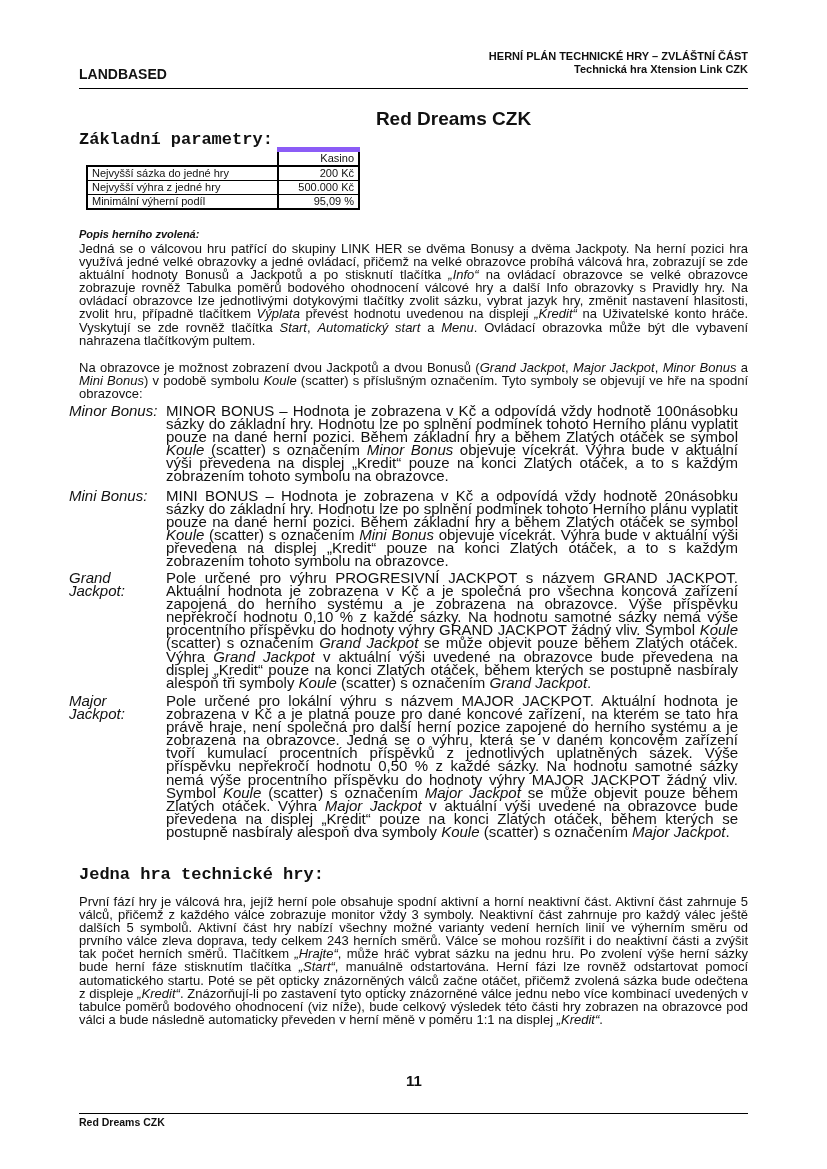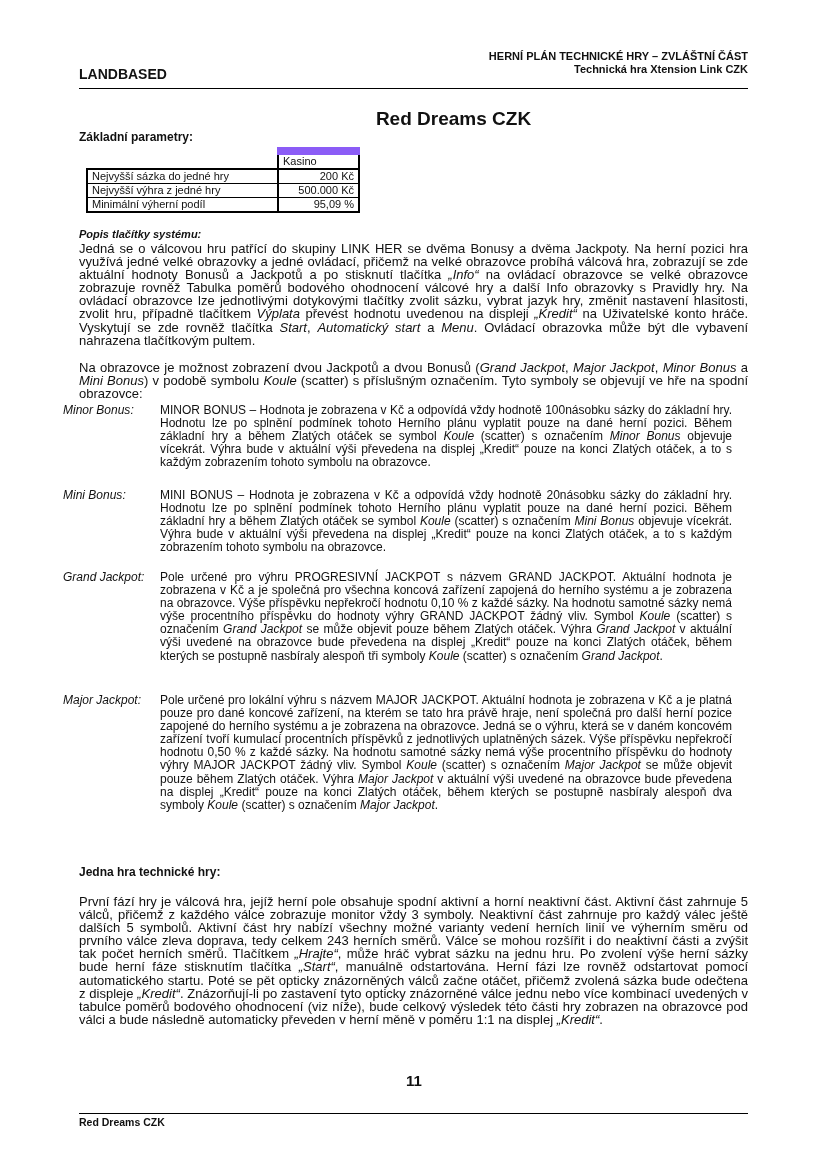"Základní parametry:" .section-h { font-family: none -> Liberation Mono, monospace; font-size: 12px -> 17px }
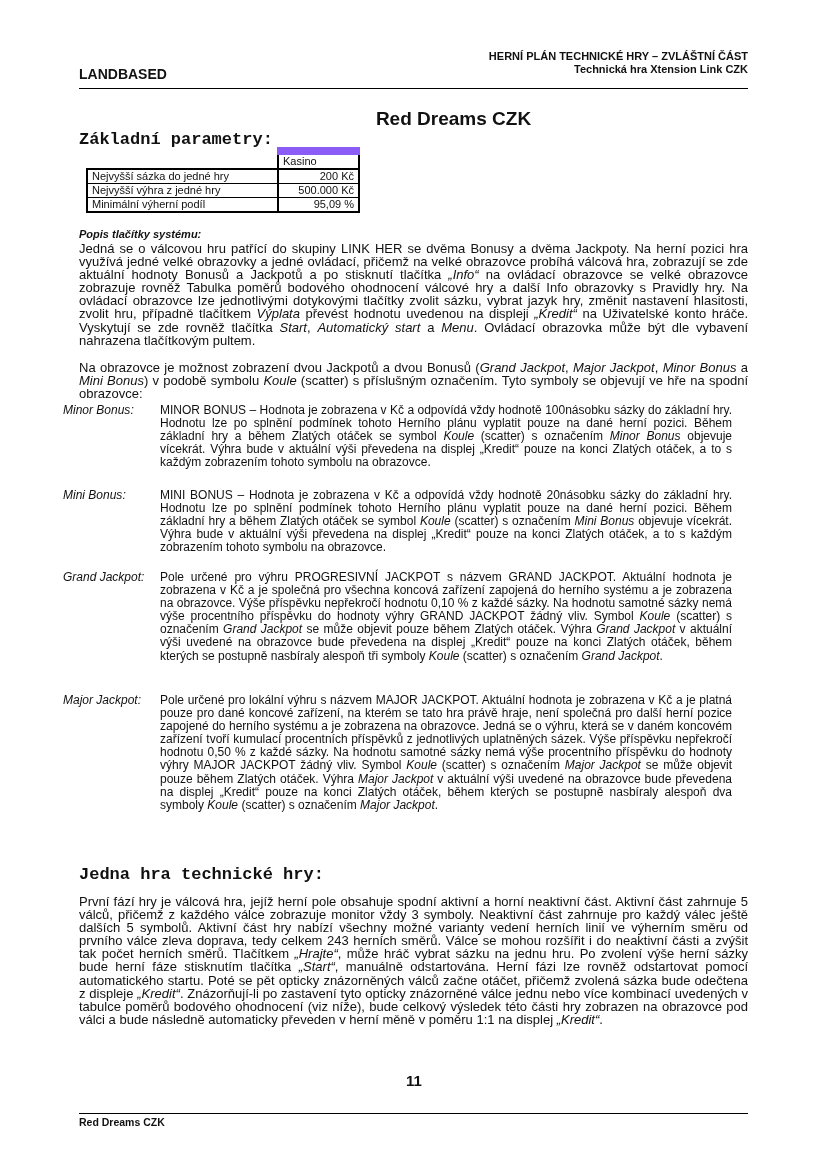"Kasino" table.params tr.head td.val { border-top: 8px solid #8b5cf6 -> 5px solid #8b5cf6; text-align: left -> right }
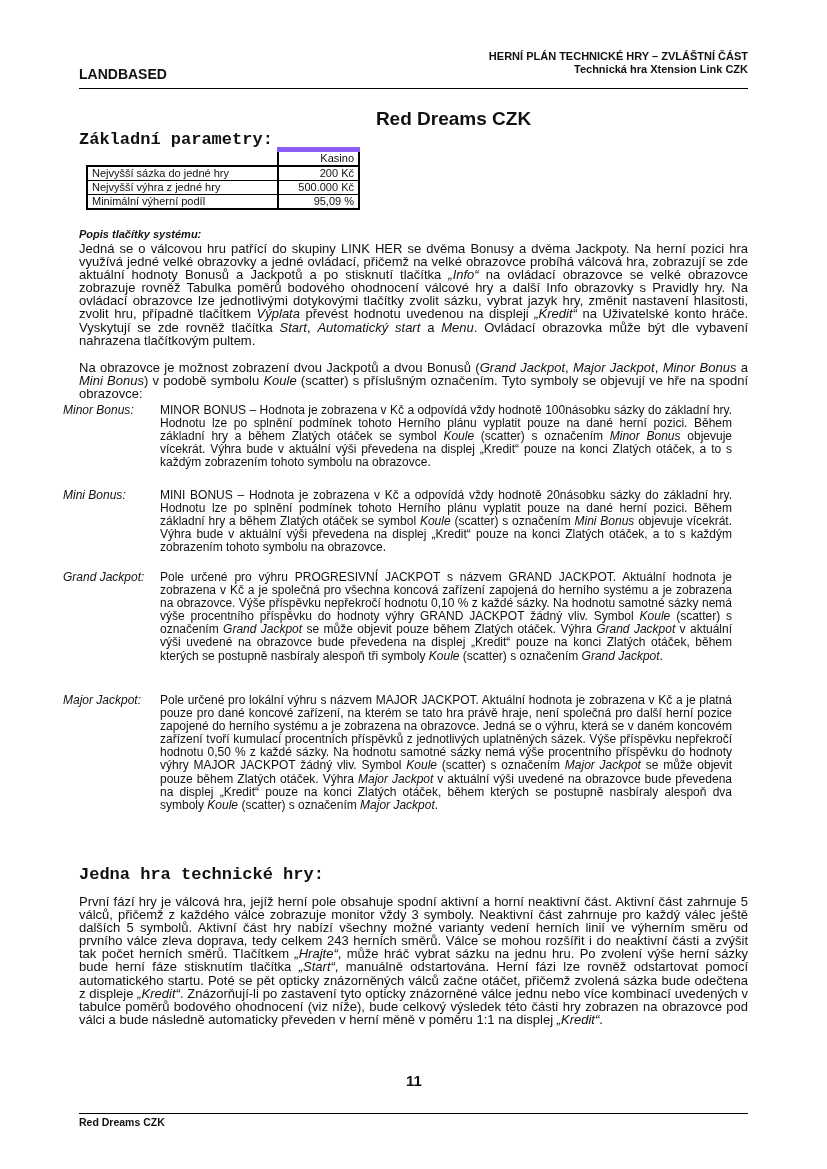"Popis tlačítky systému:" div.sub-h { text: tlačítky systému -> herního zvolená }
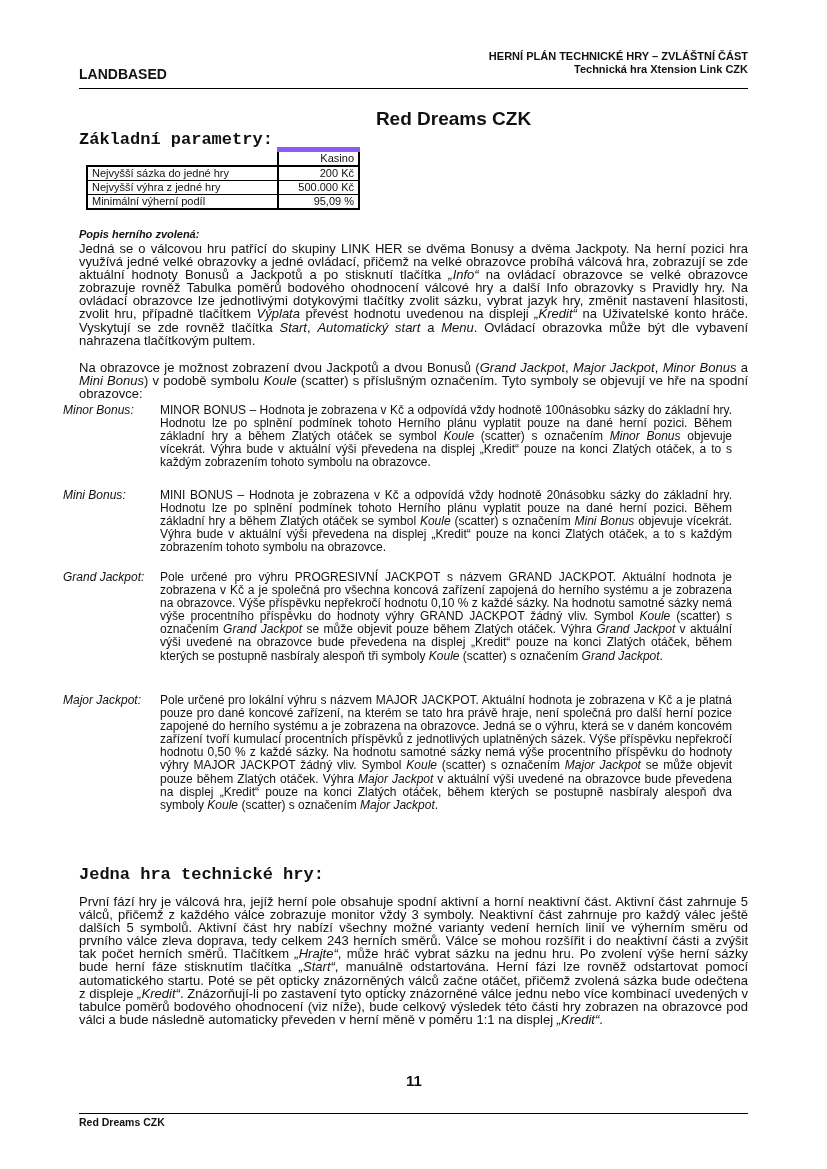"Minor Bonus:" .def { font-size: 12px -> 15px; left: 63px -> 69px }
